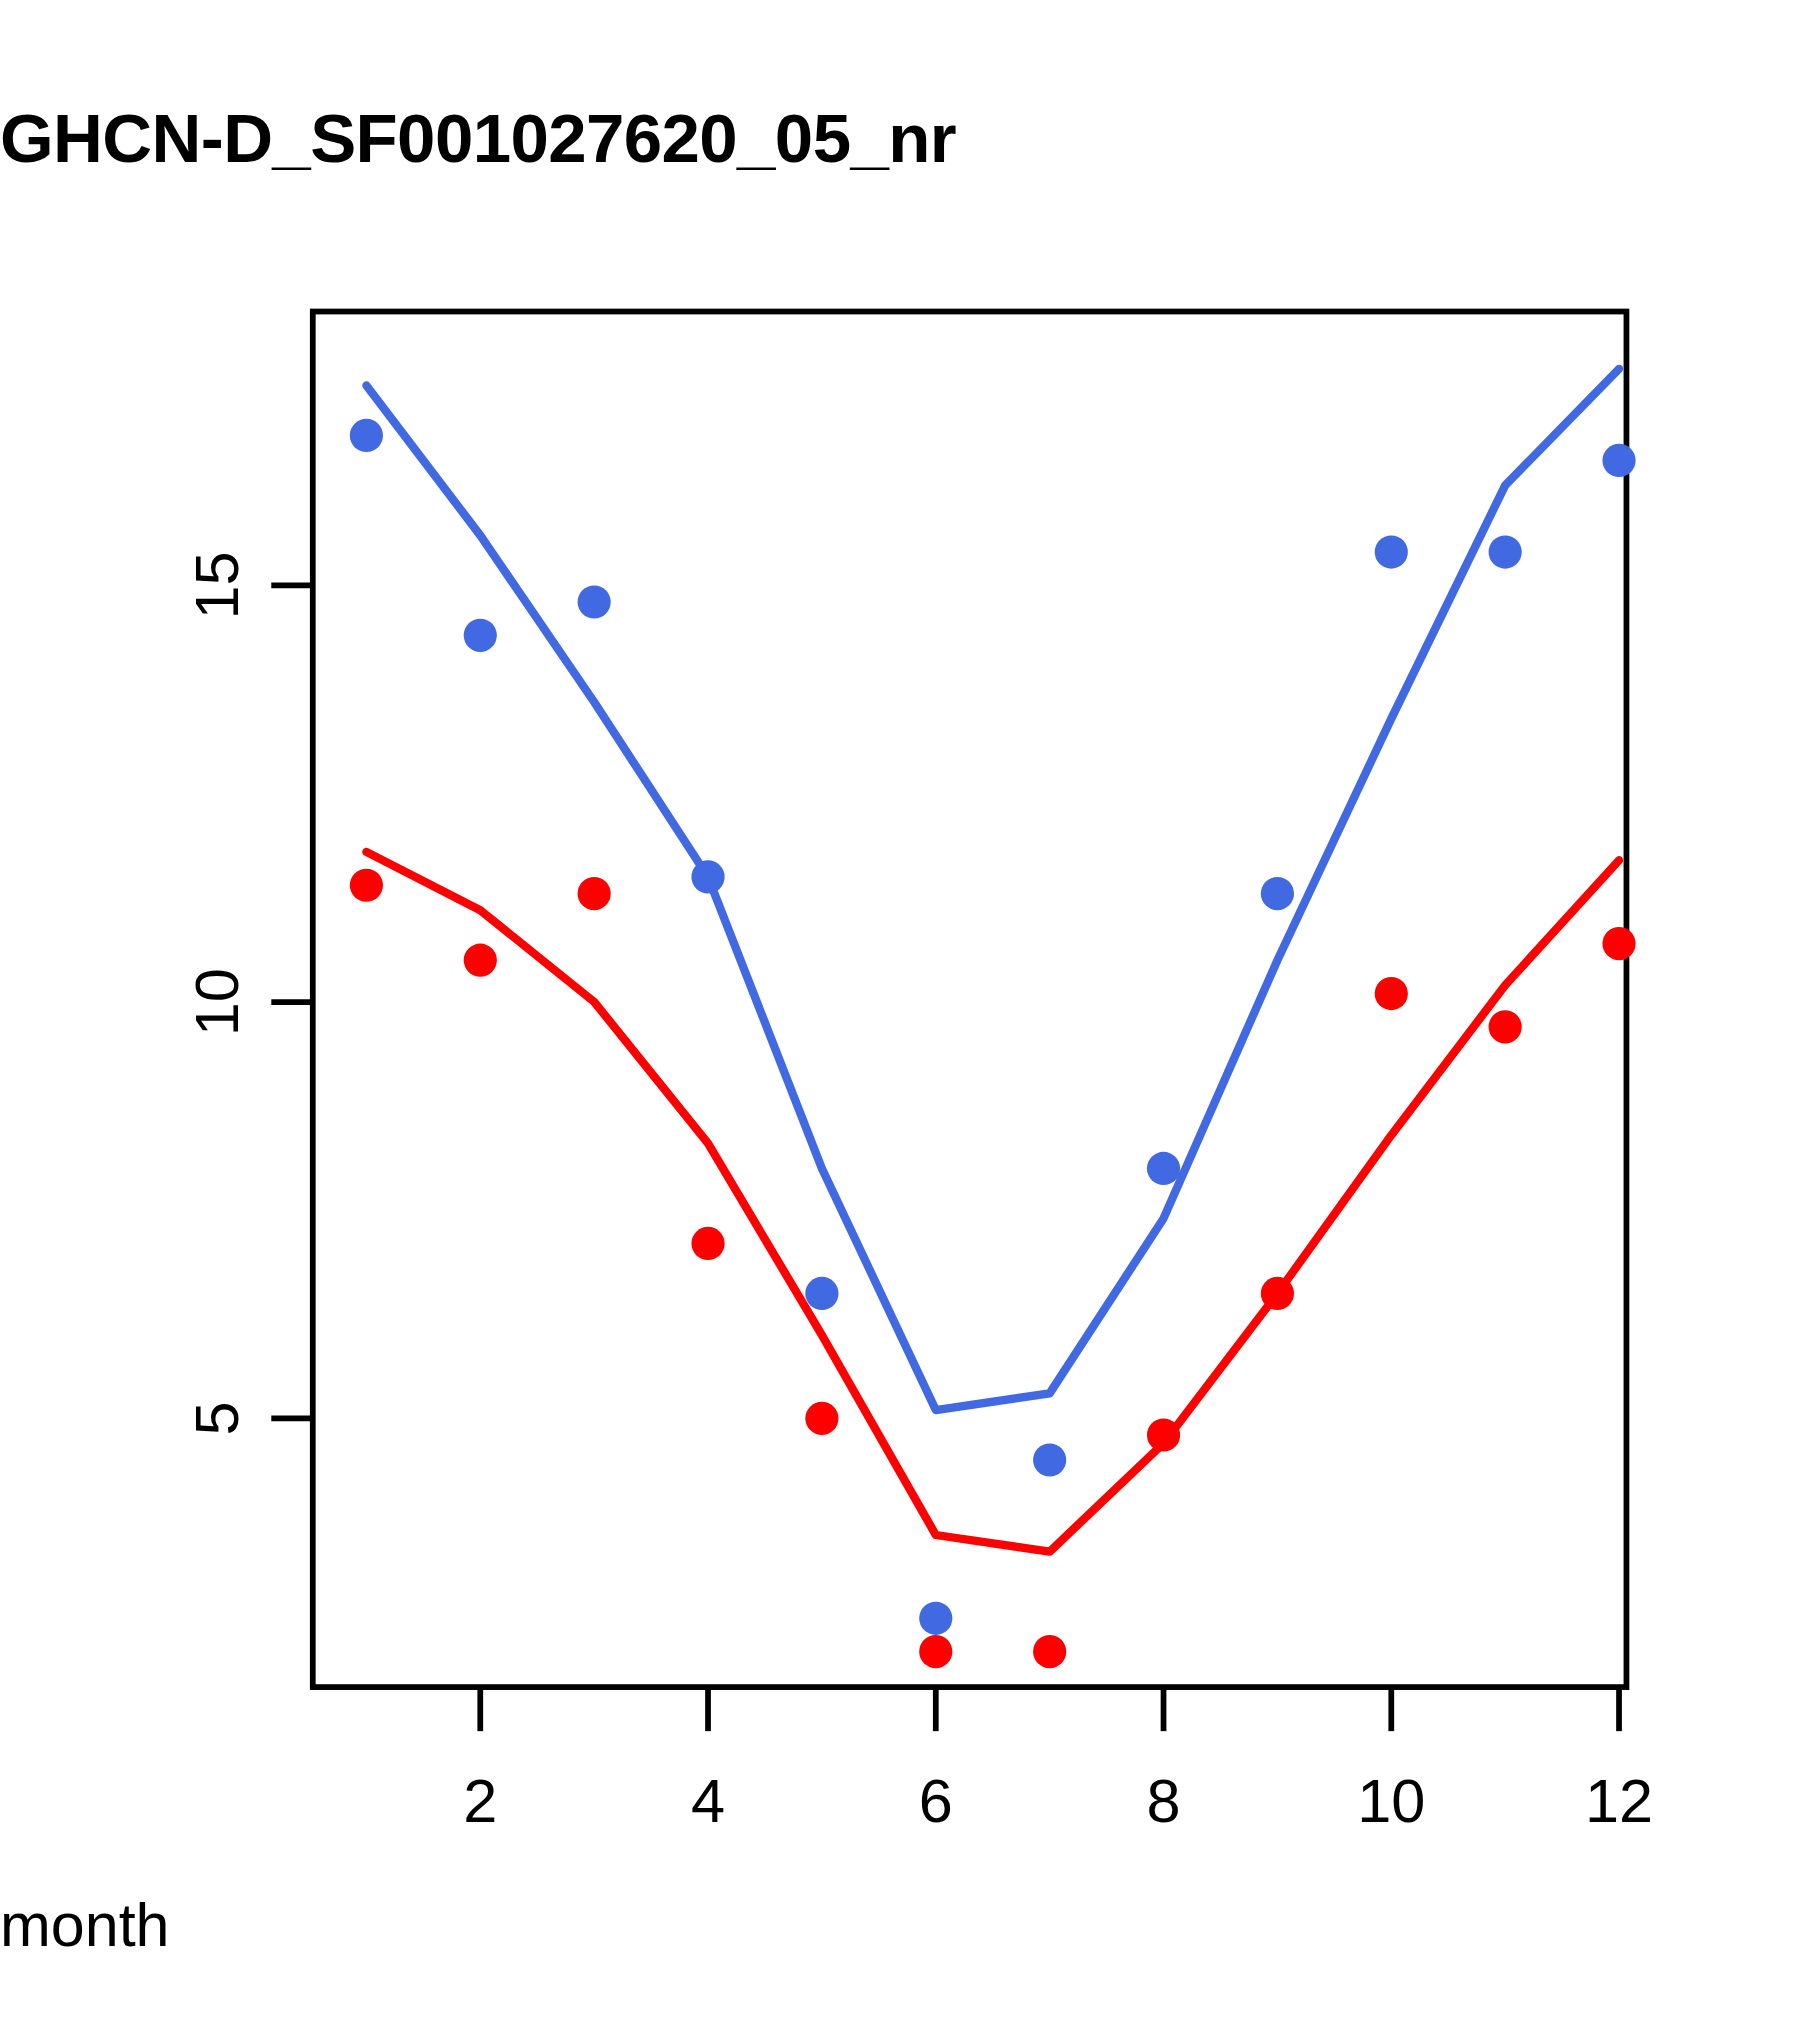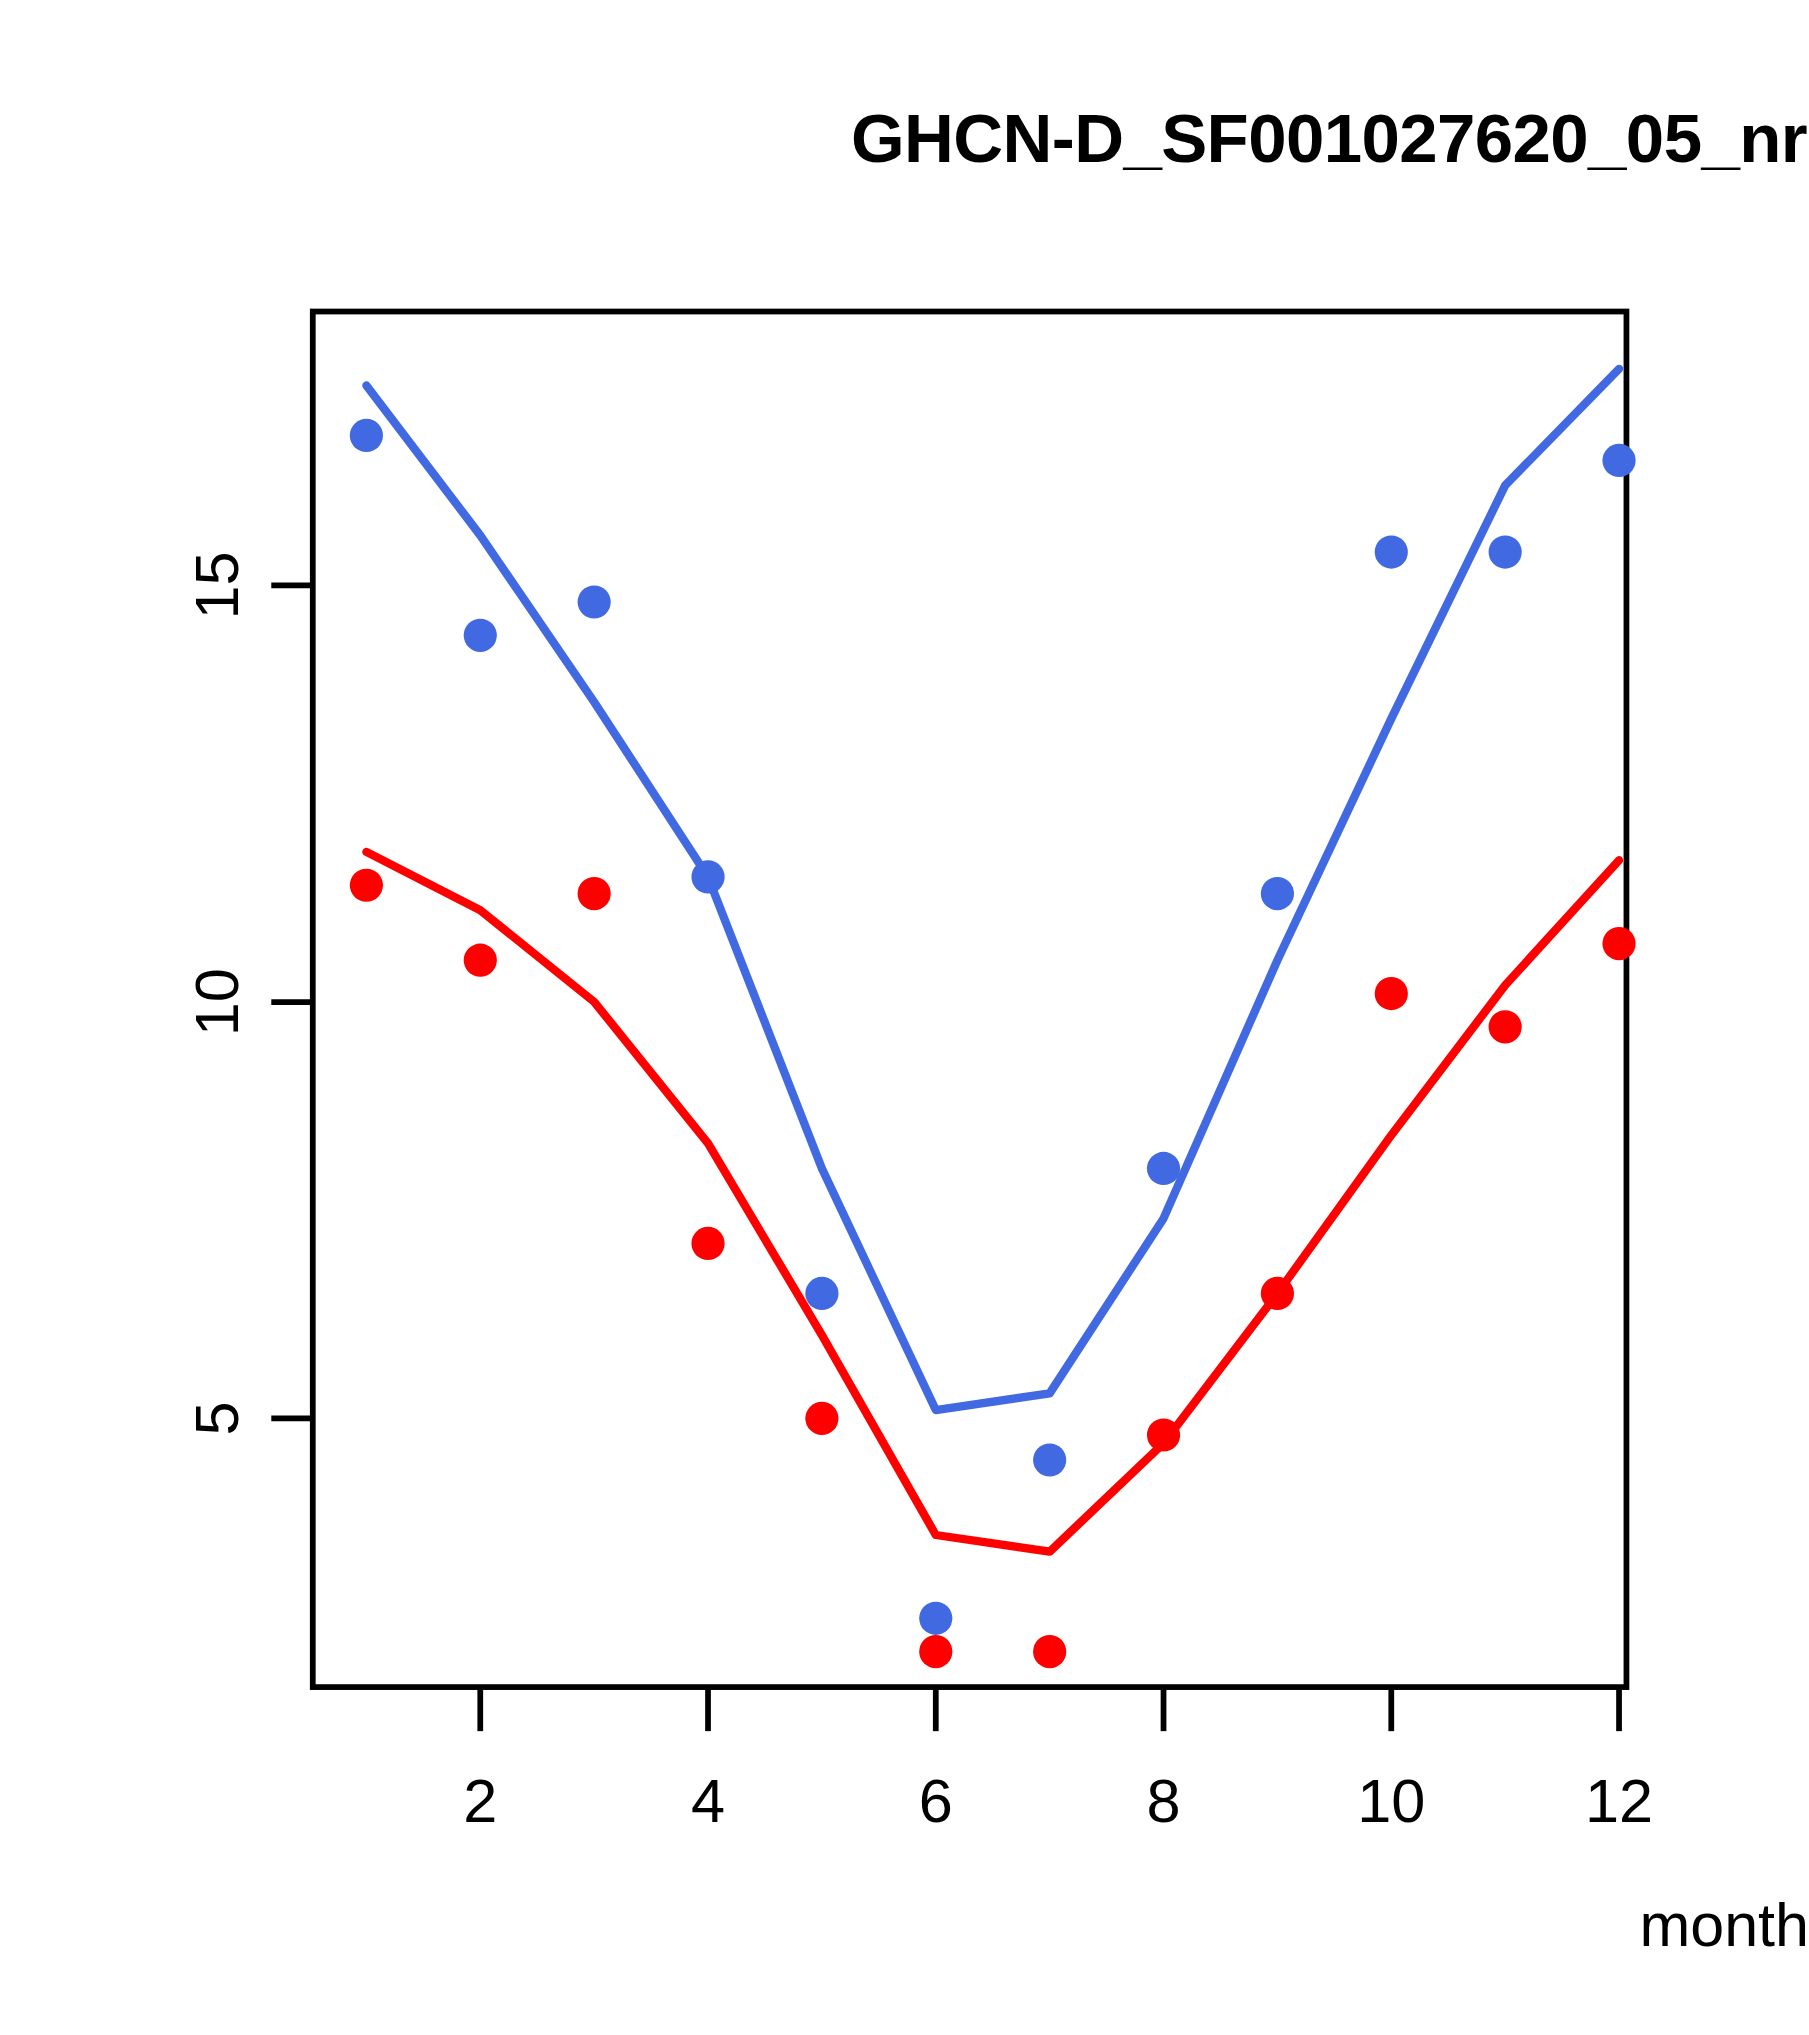"GHCN-D_SF001027620_05_nr" #chart-title { text-align: right -> left }
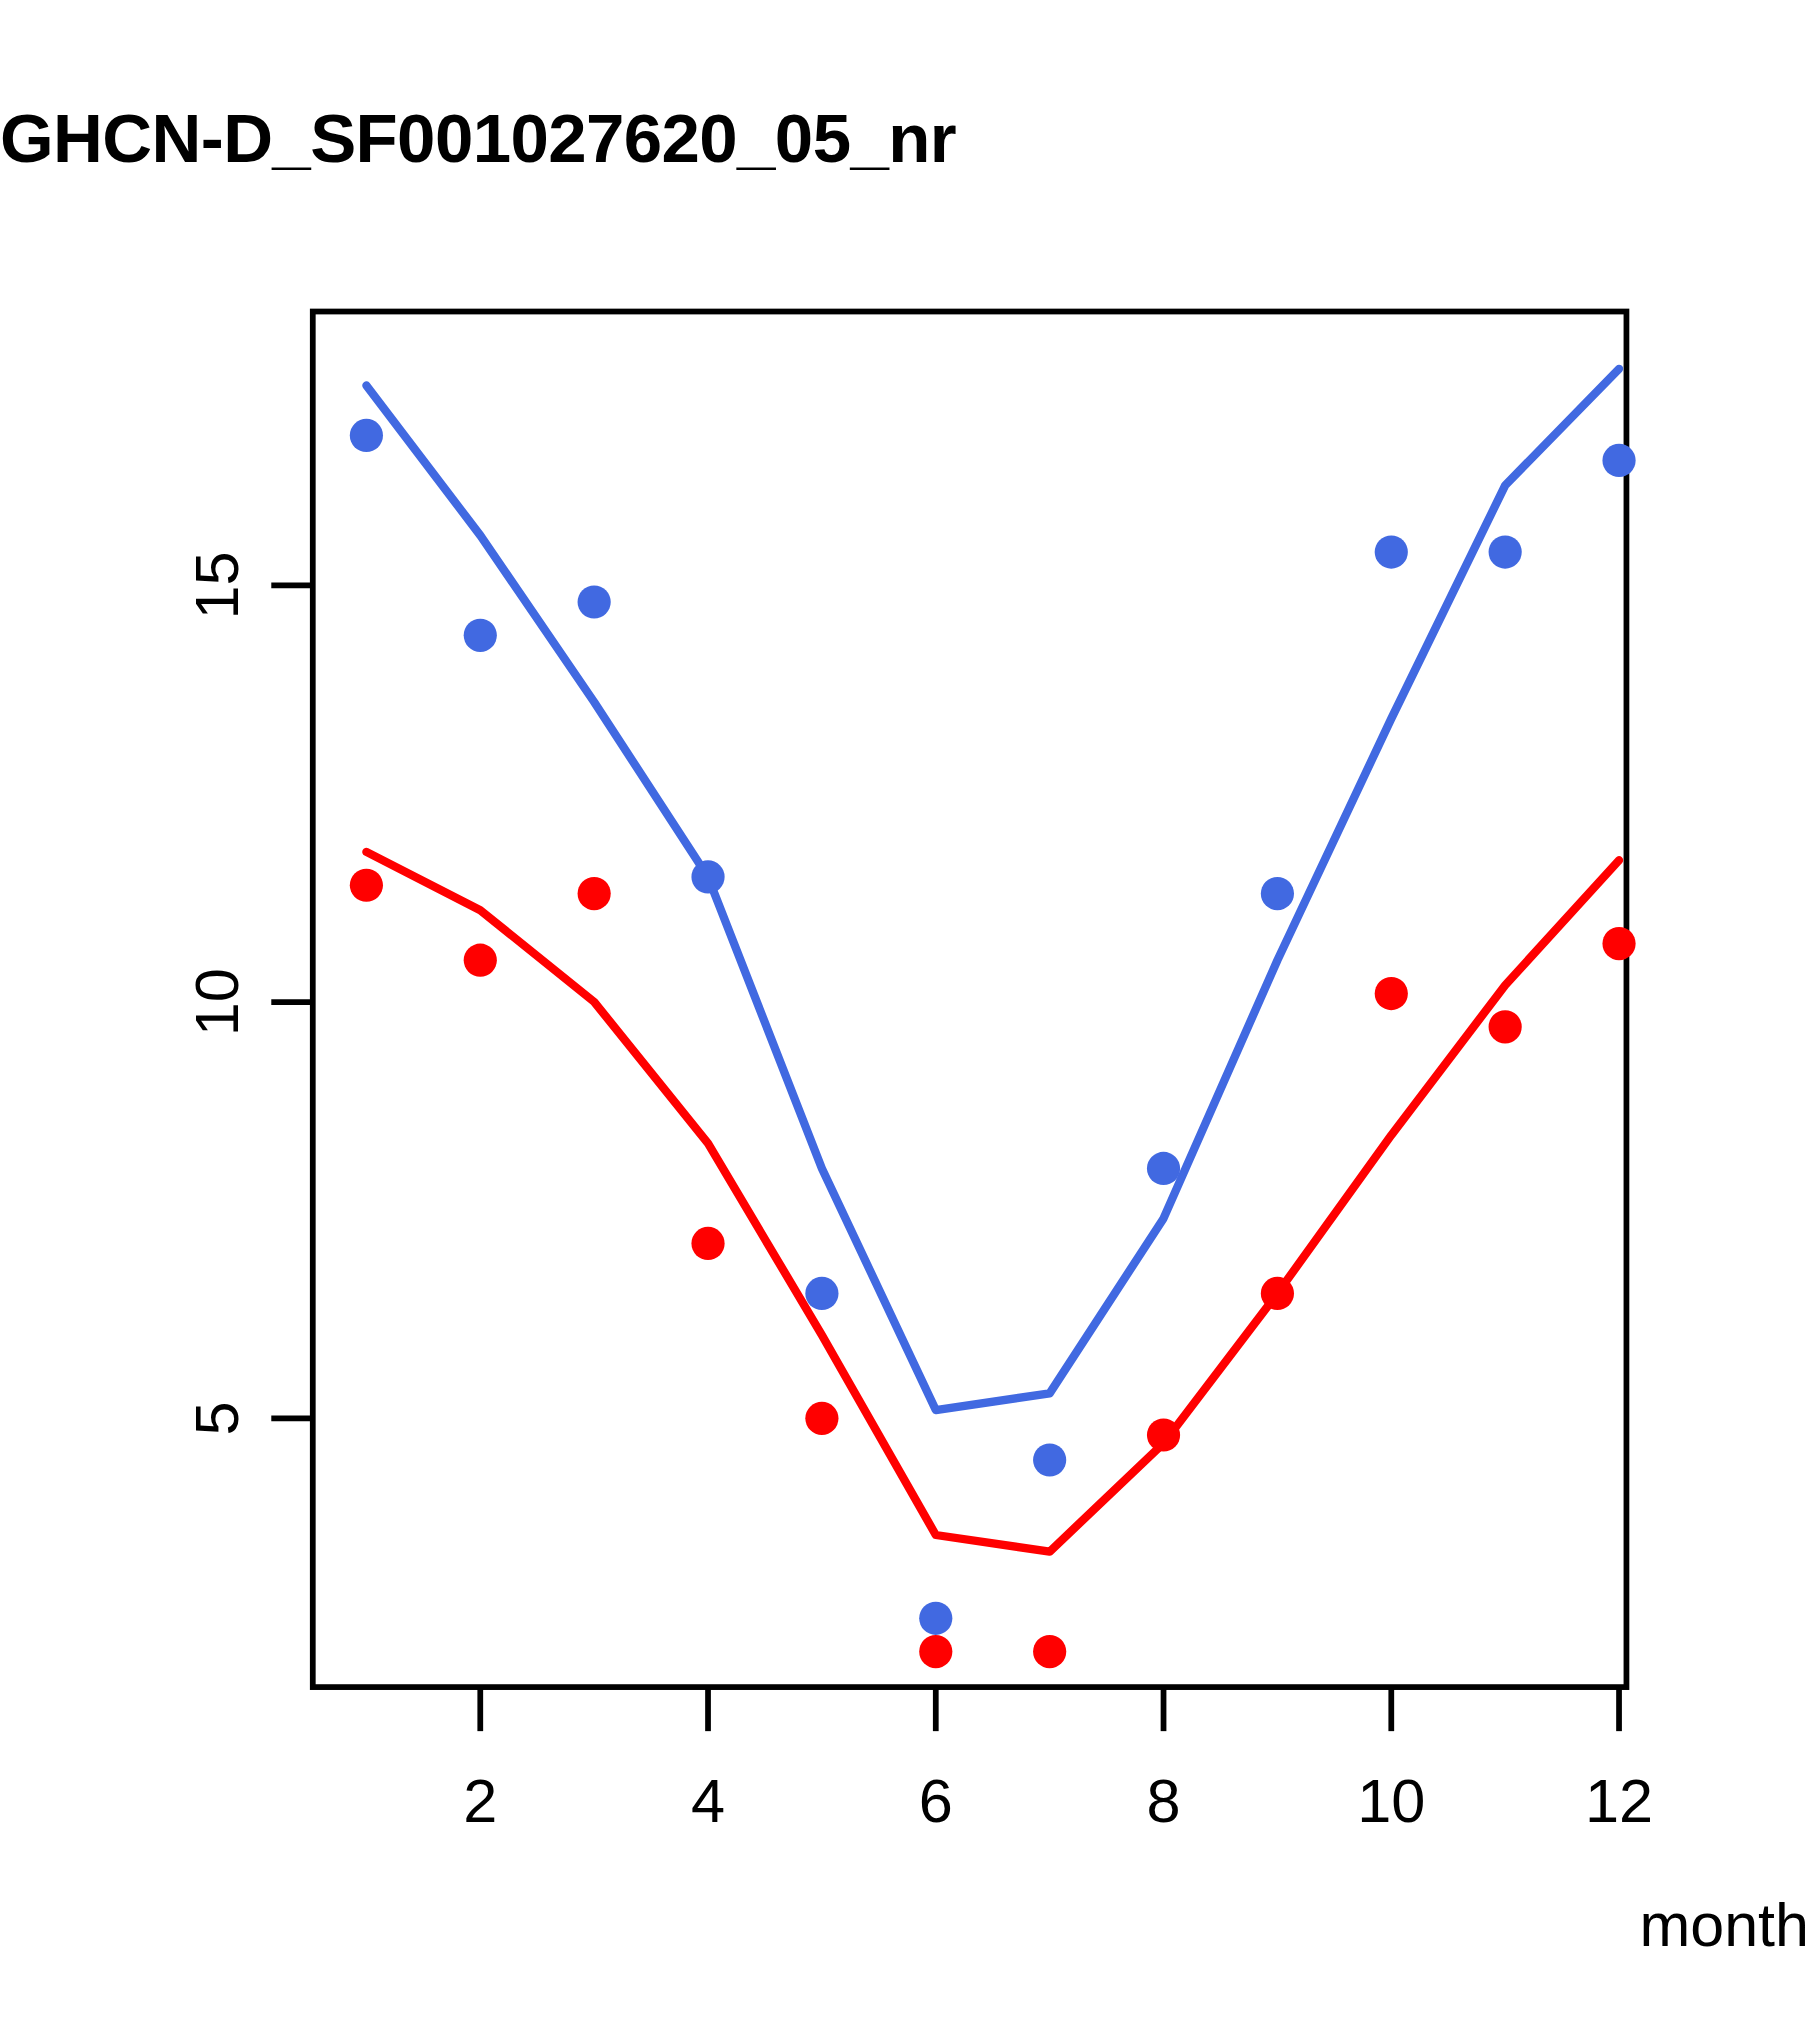"month" #xlabel { text-align: right -> left }
